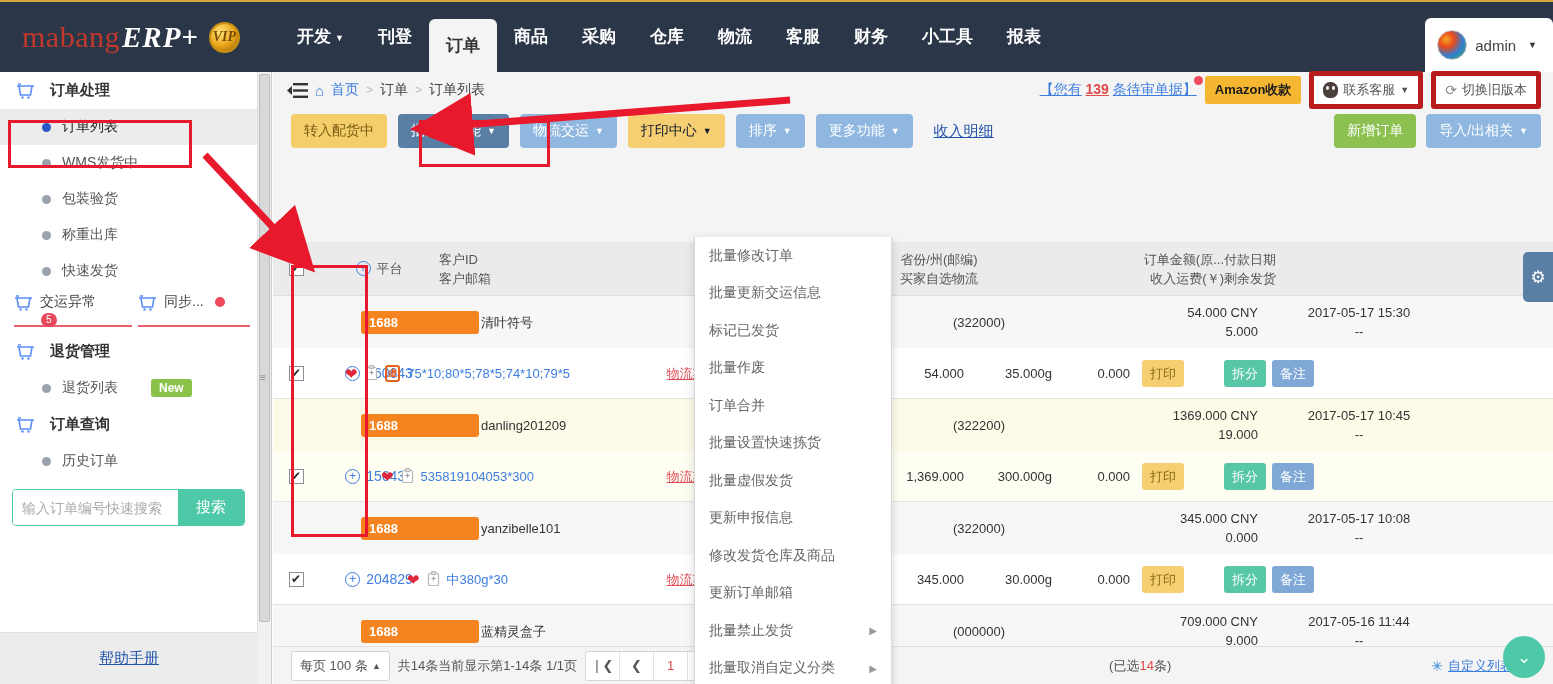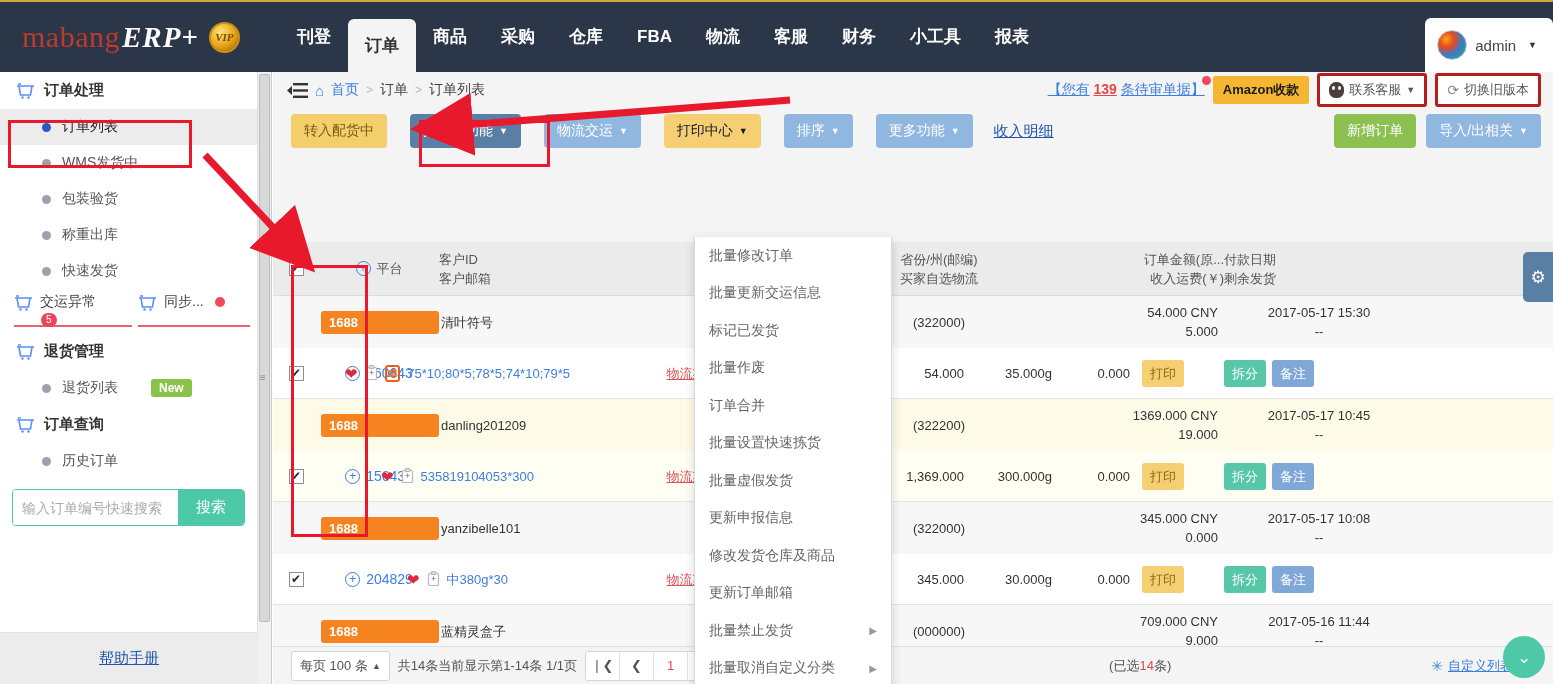"VIP" .logo-vip { font-size: 11px -> 14px }
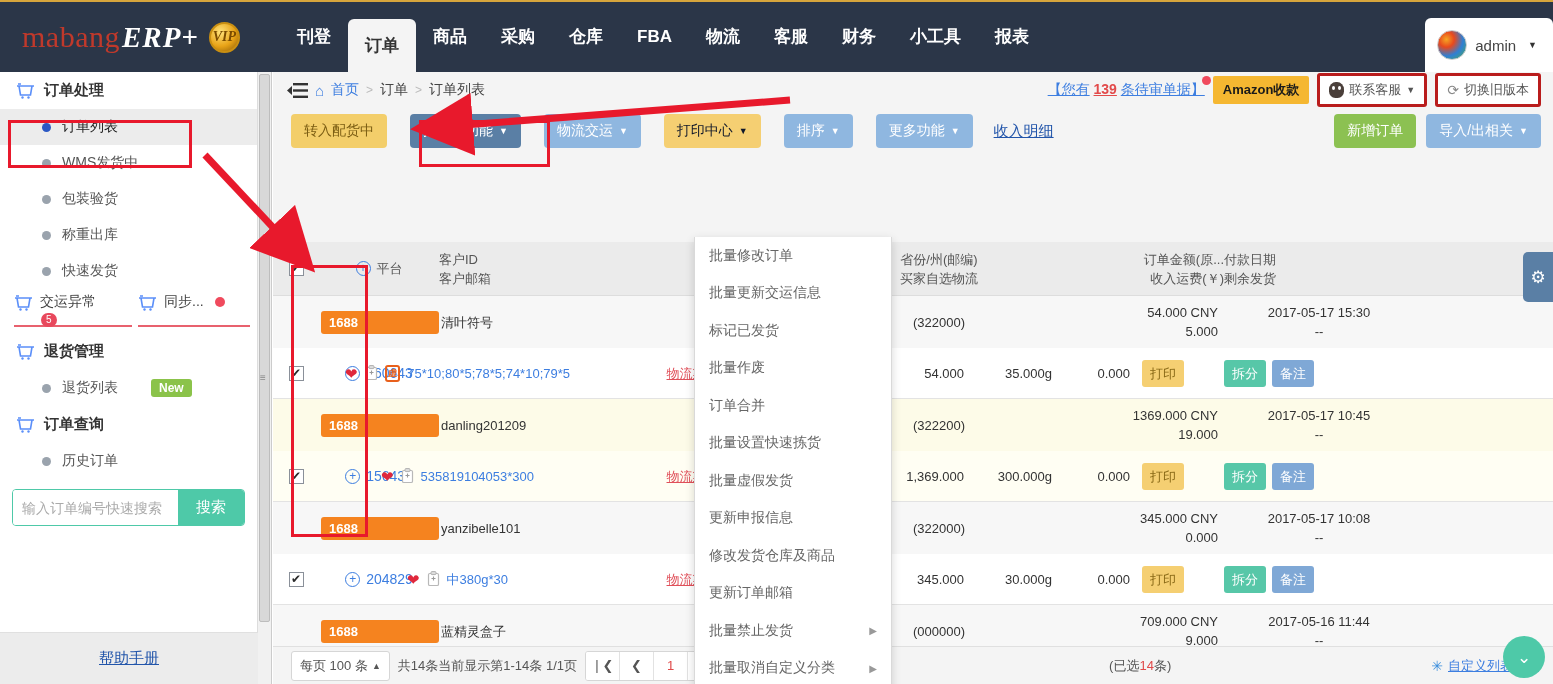"开发 ▼" div.nav-item { html: none -> <div><span>开发</span><span>▼</span></div> }
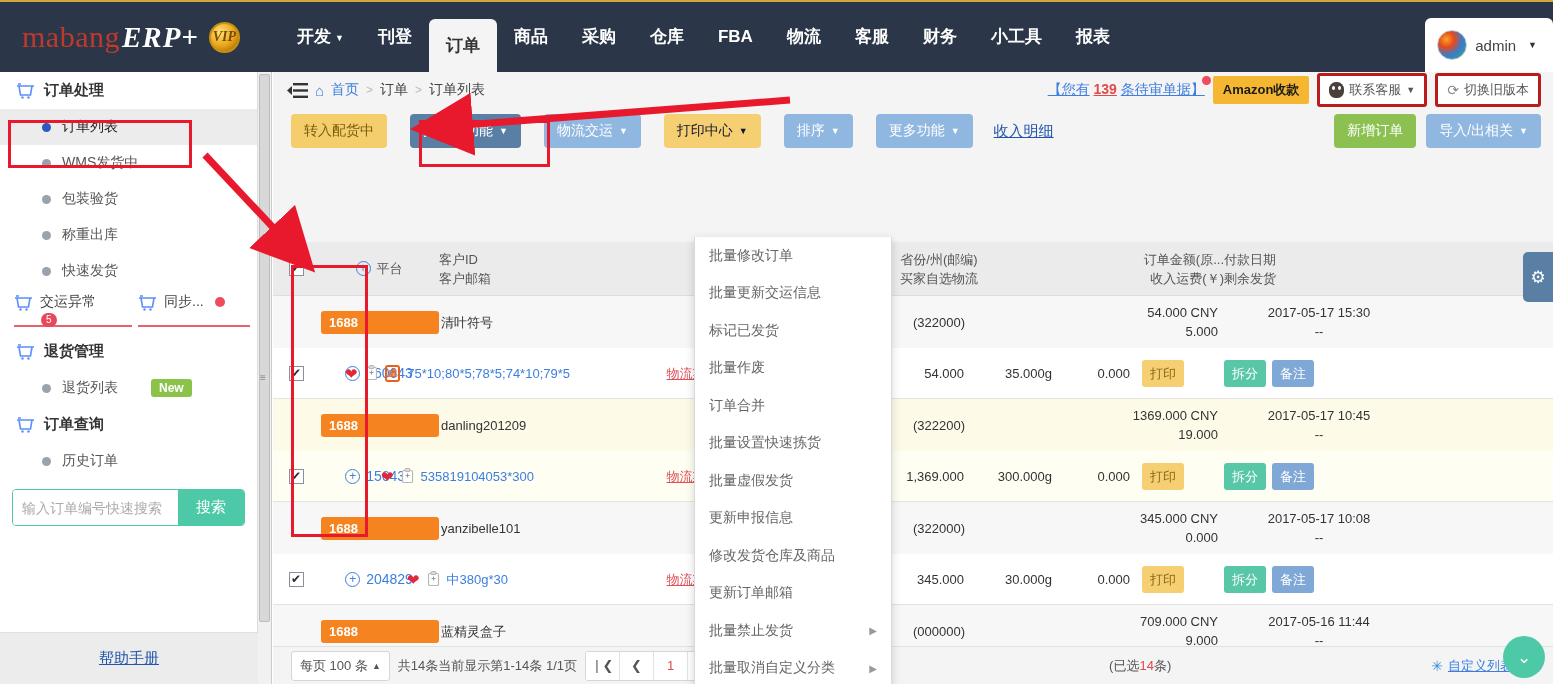"FBA" div.nav-item { html: <div><span>FBA</span></div> -> none }
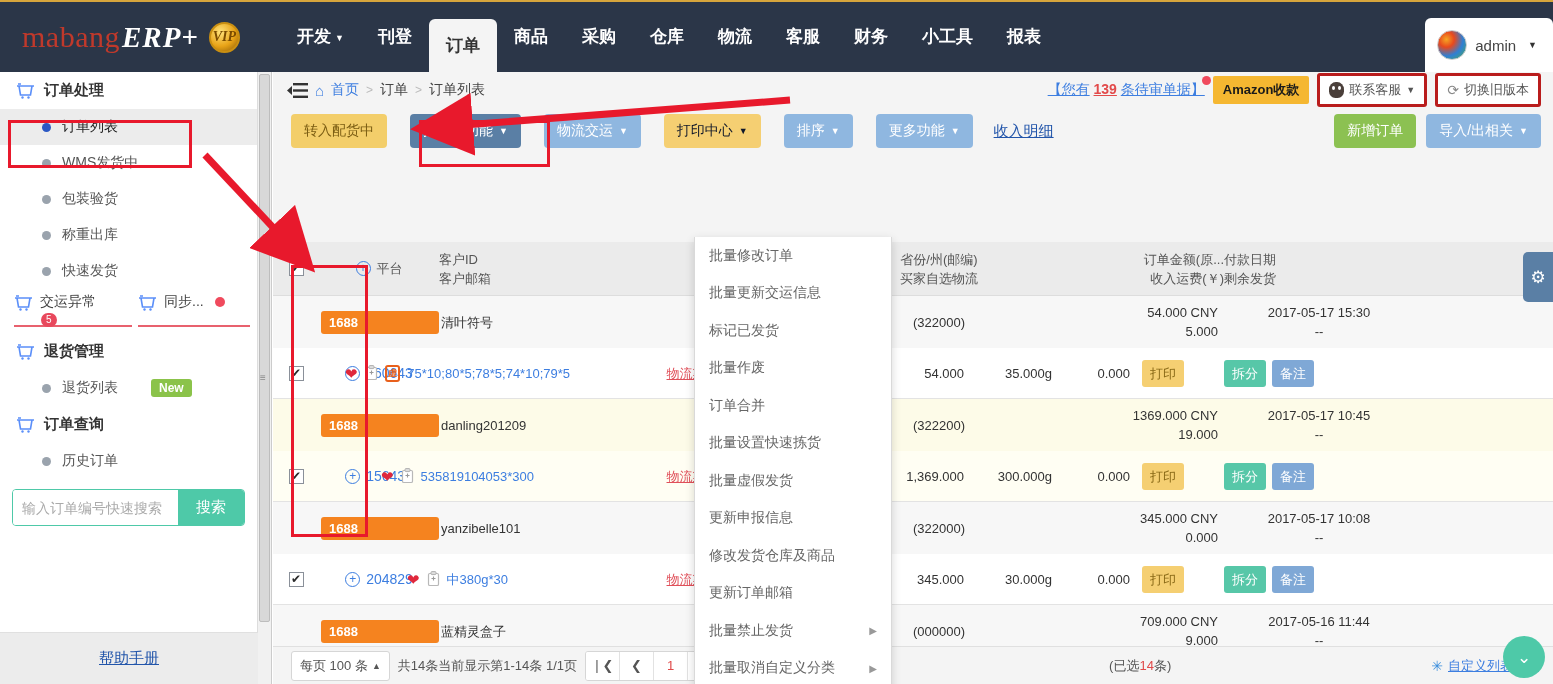"订单处理" .side-group { gap: 9px -> 15px }
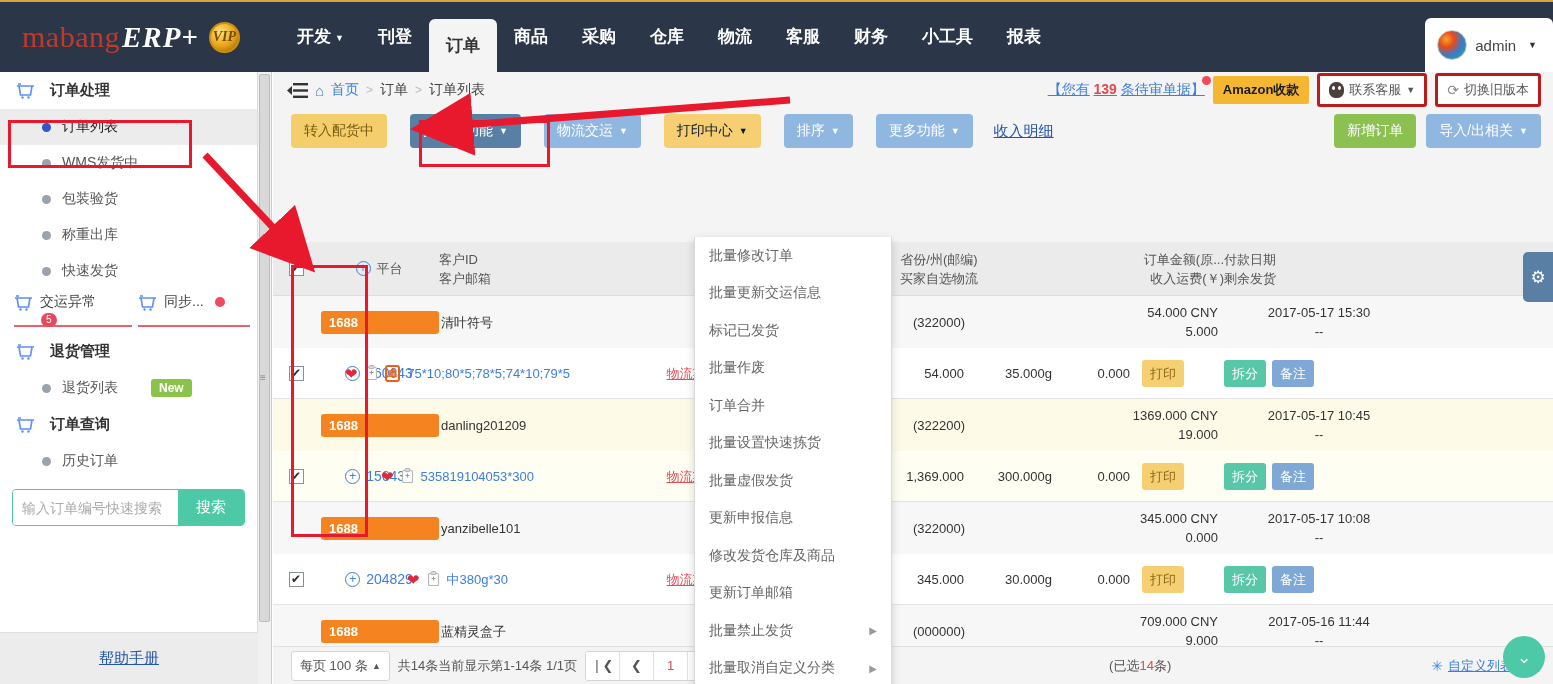"联系客服" .btn-ghost { border: 3px solid #b91c1c -> 5px solid #b91c1c }
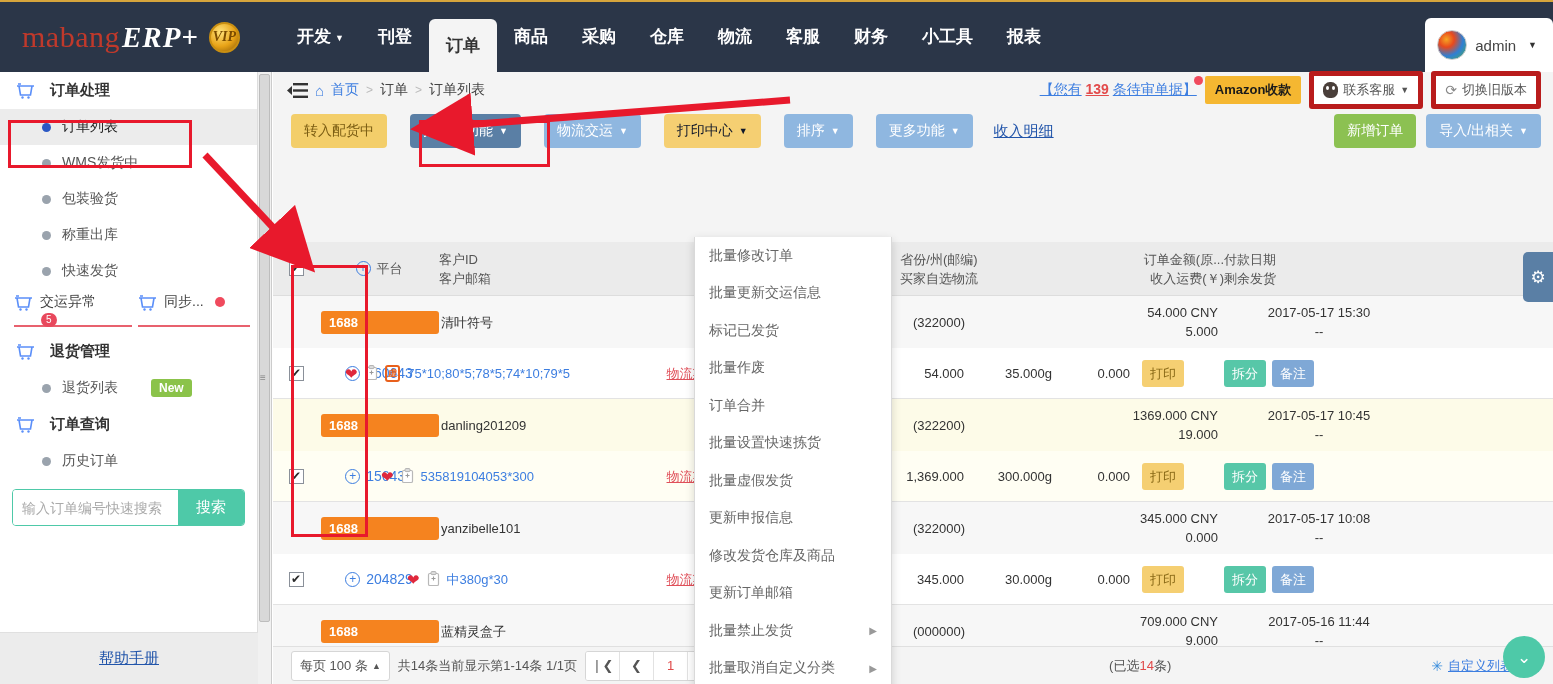"转入配货中" div { gap: 23px -> 11px }
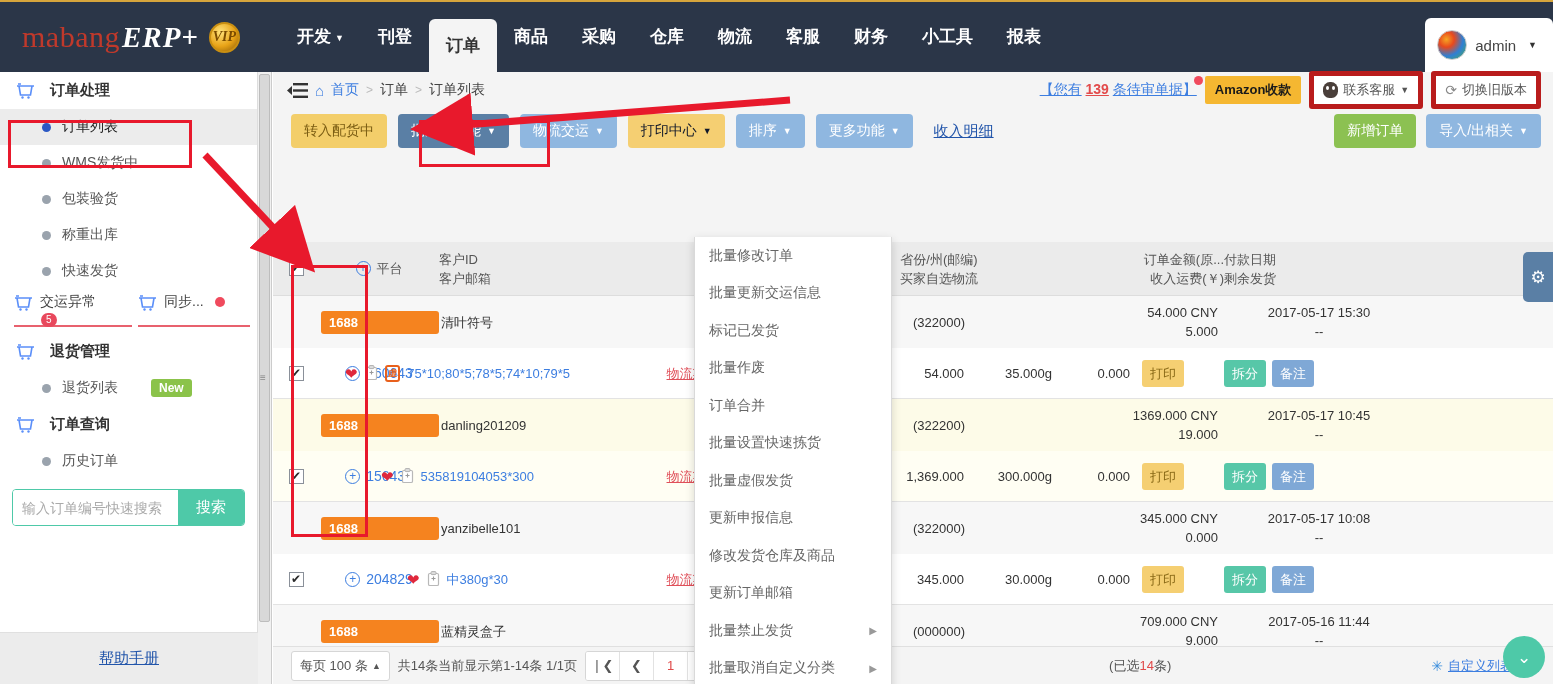"1688" .rowA { padding-left: none -> 40px }
